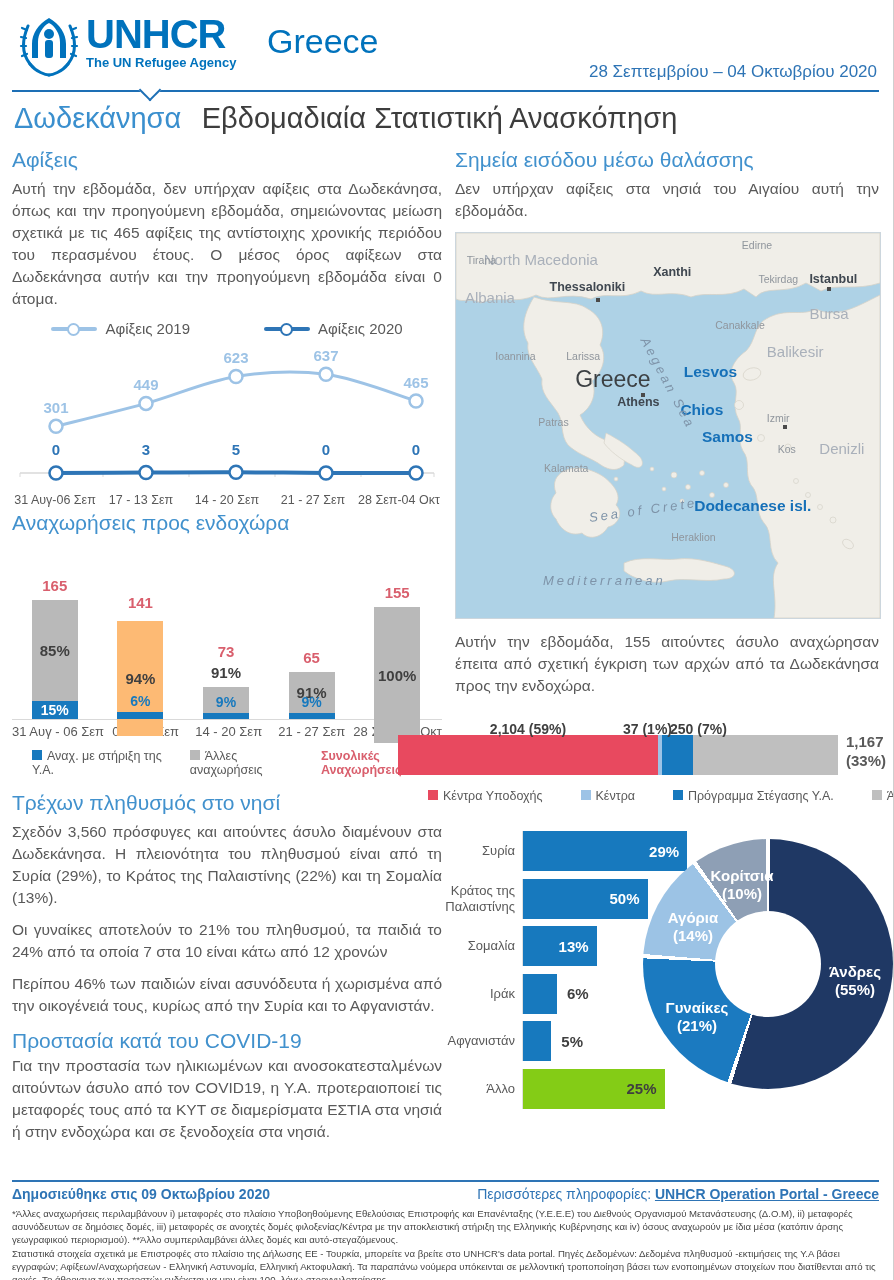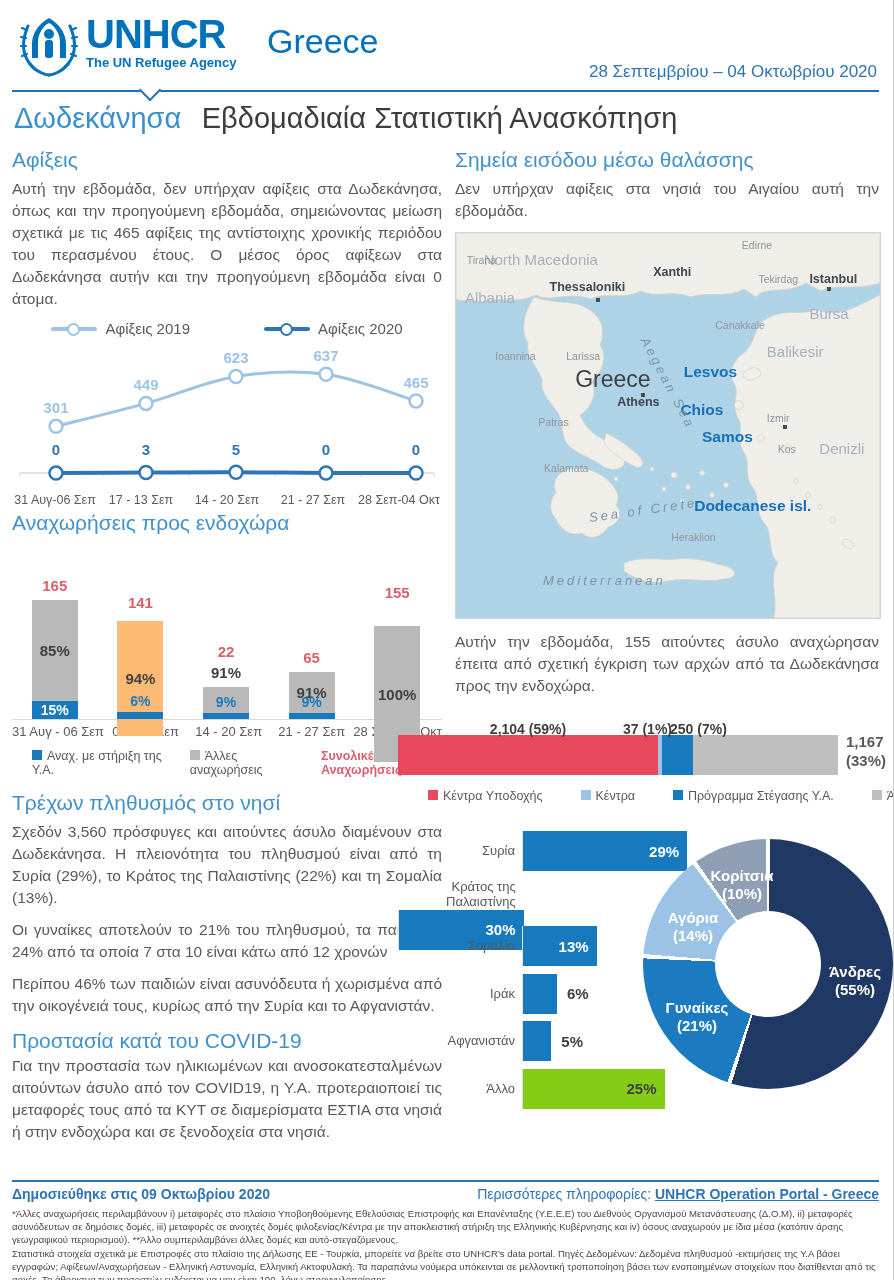"22" div.dep-lab { text: 22 -> 73 }
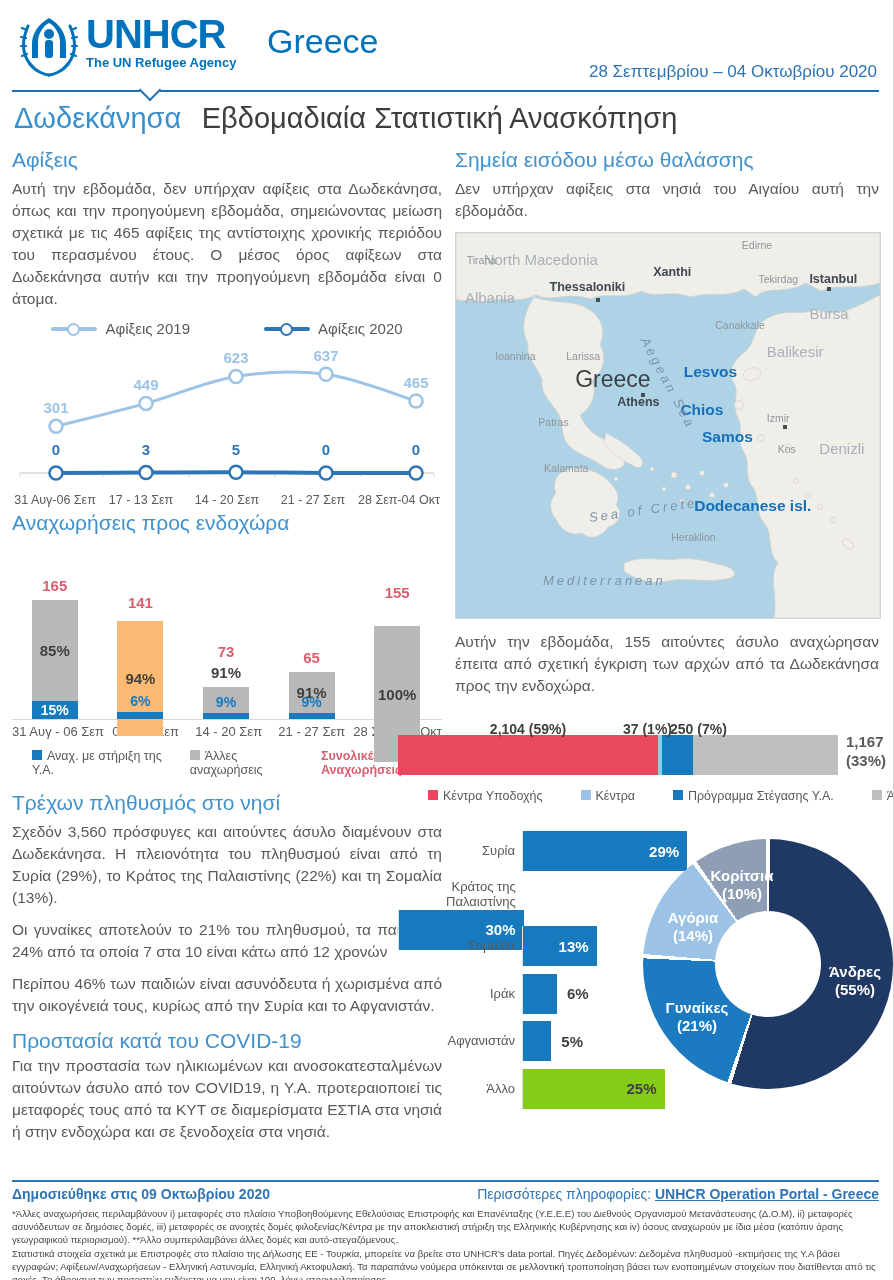"100%" div.dep-gray { margin-top: 19px -> none }
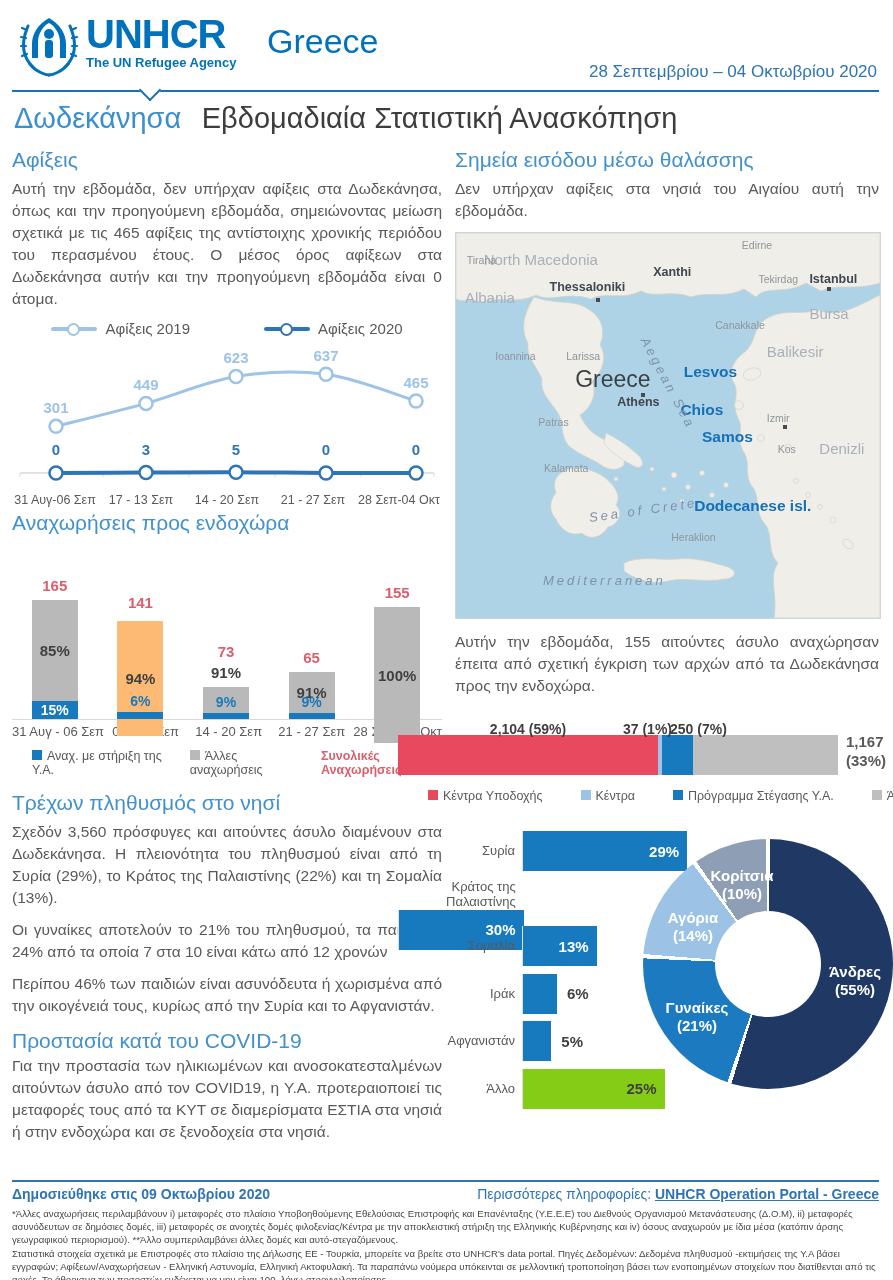"Κράτος της Παλαιστίνης" div.nat-row { flex-direction: column -> none }
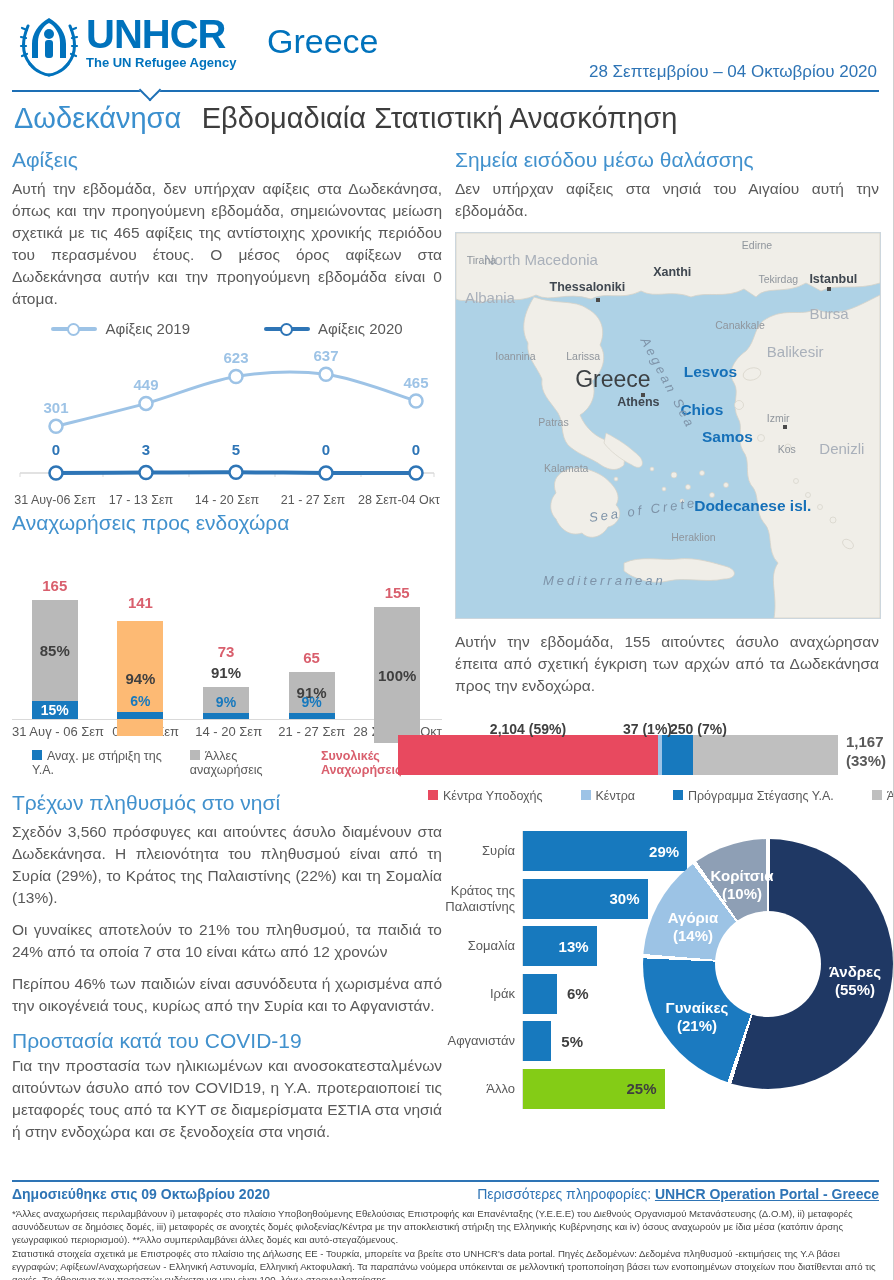"30%" div.nat-in { text: 30% -> 50% }
